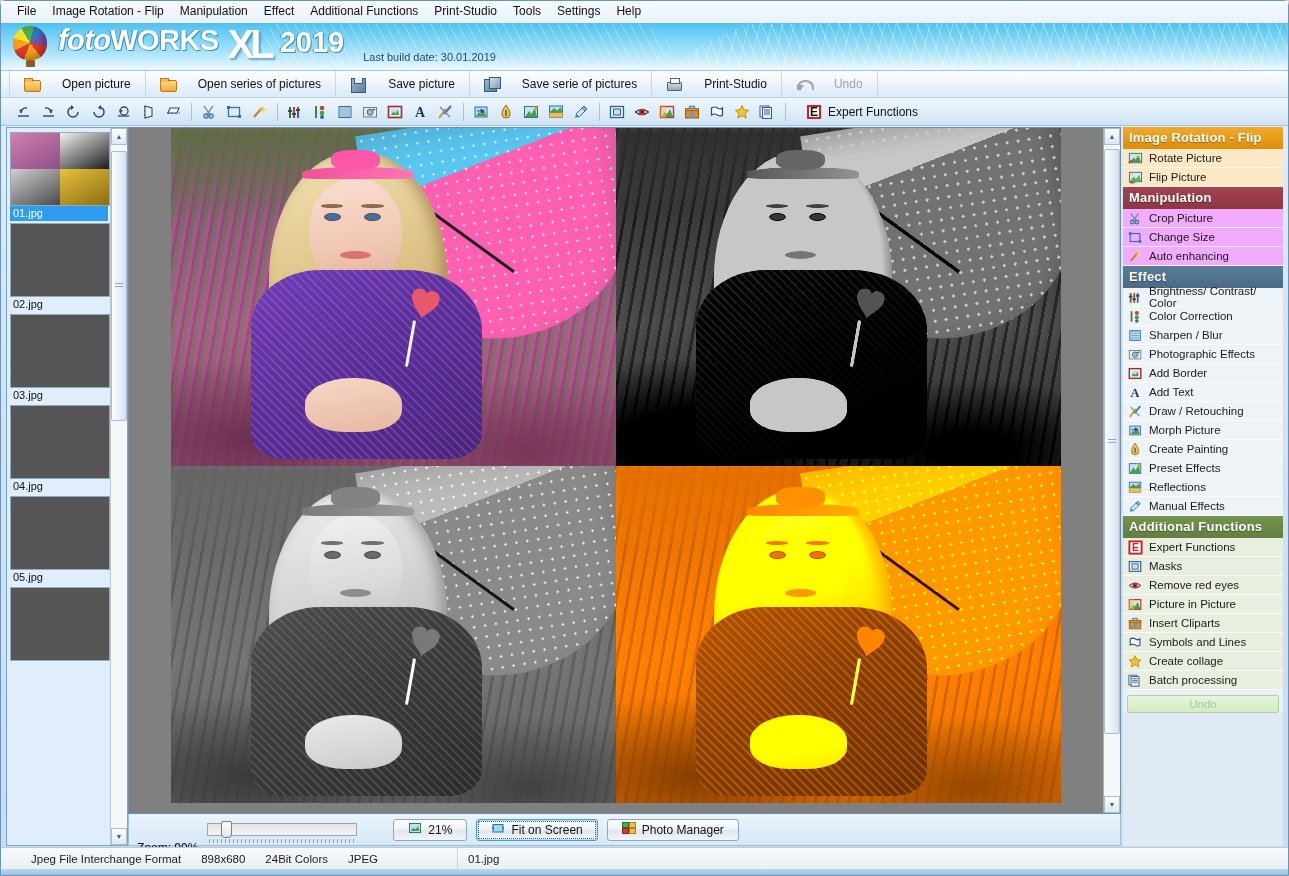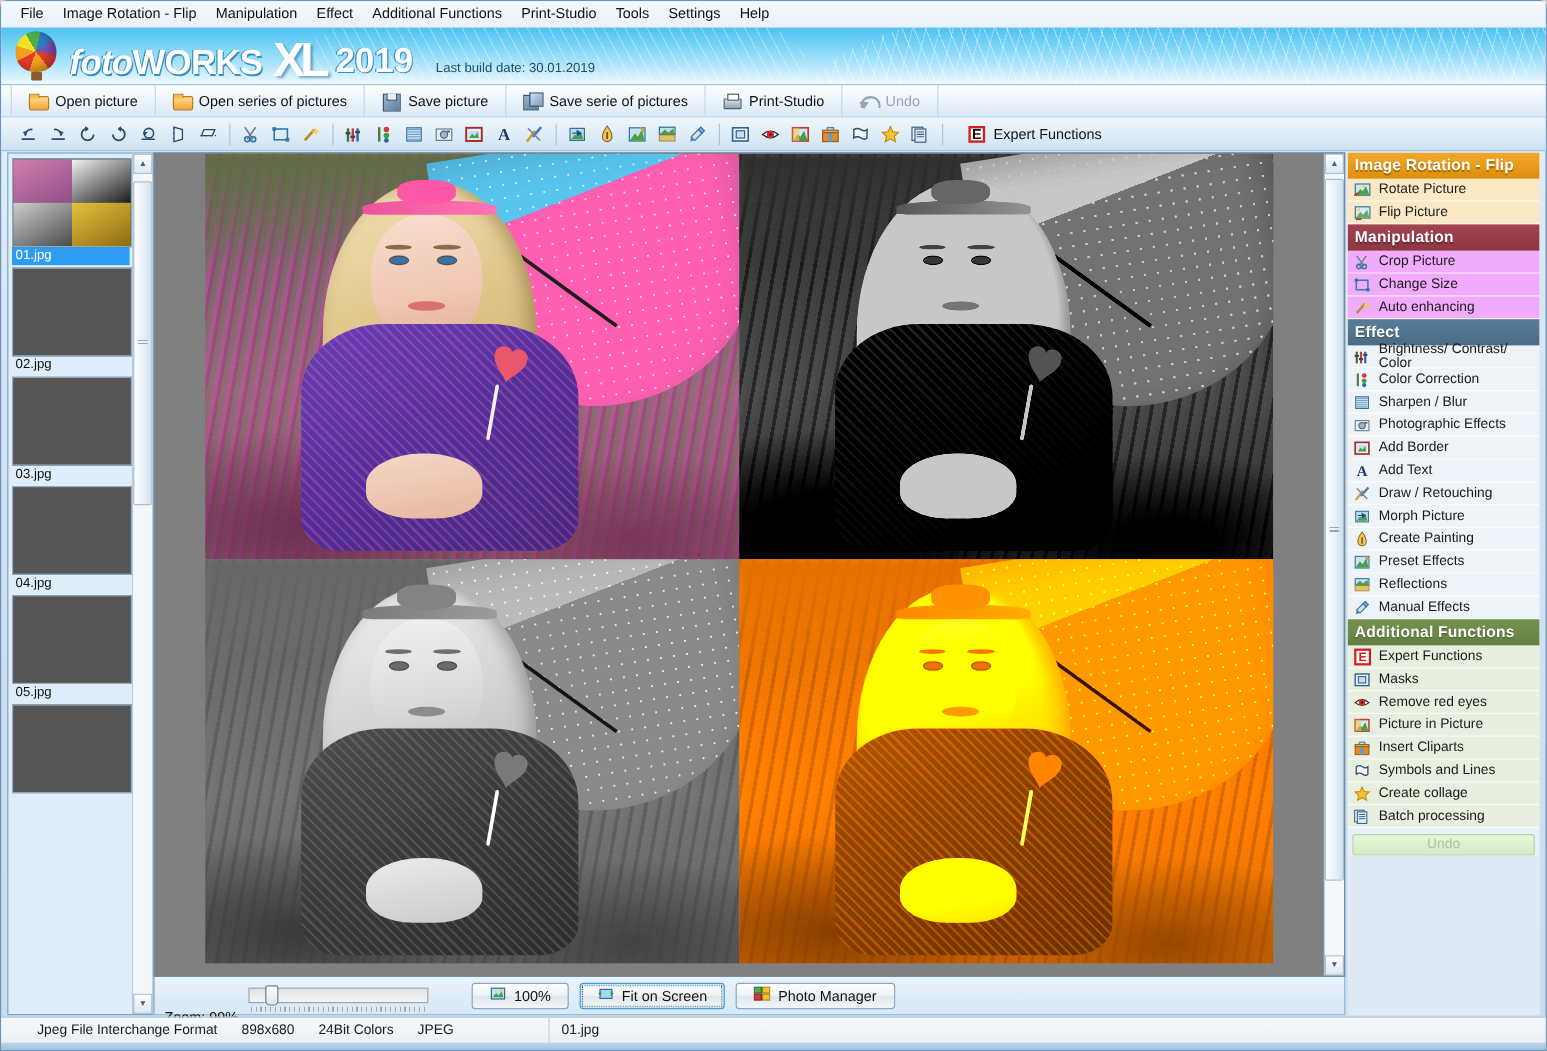"fotoWORKS" #banner .logo-wrap { align-items: flex-end -> flex-start }
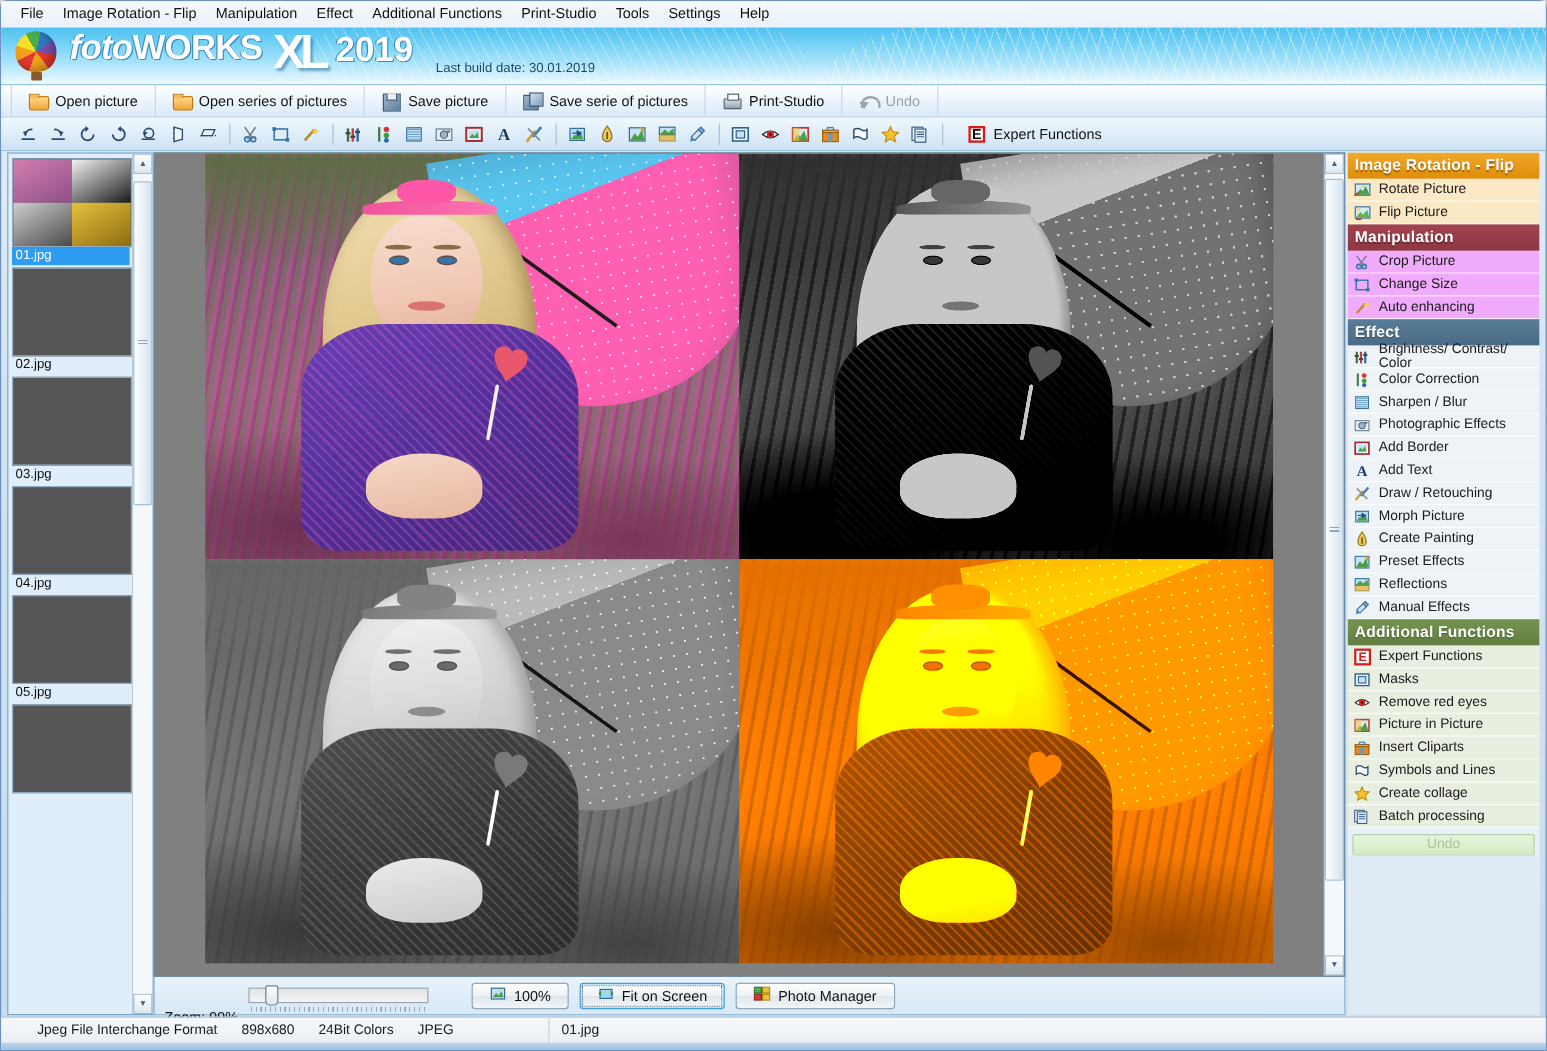"Open picture" .bigbtn { gap: 6px -> 22px }
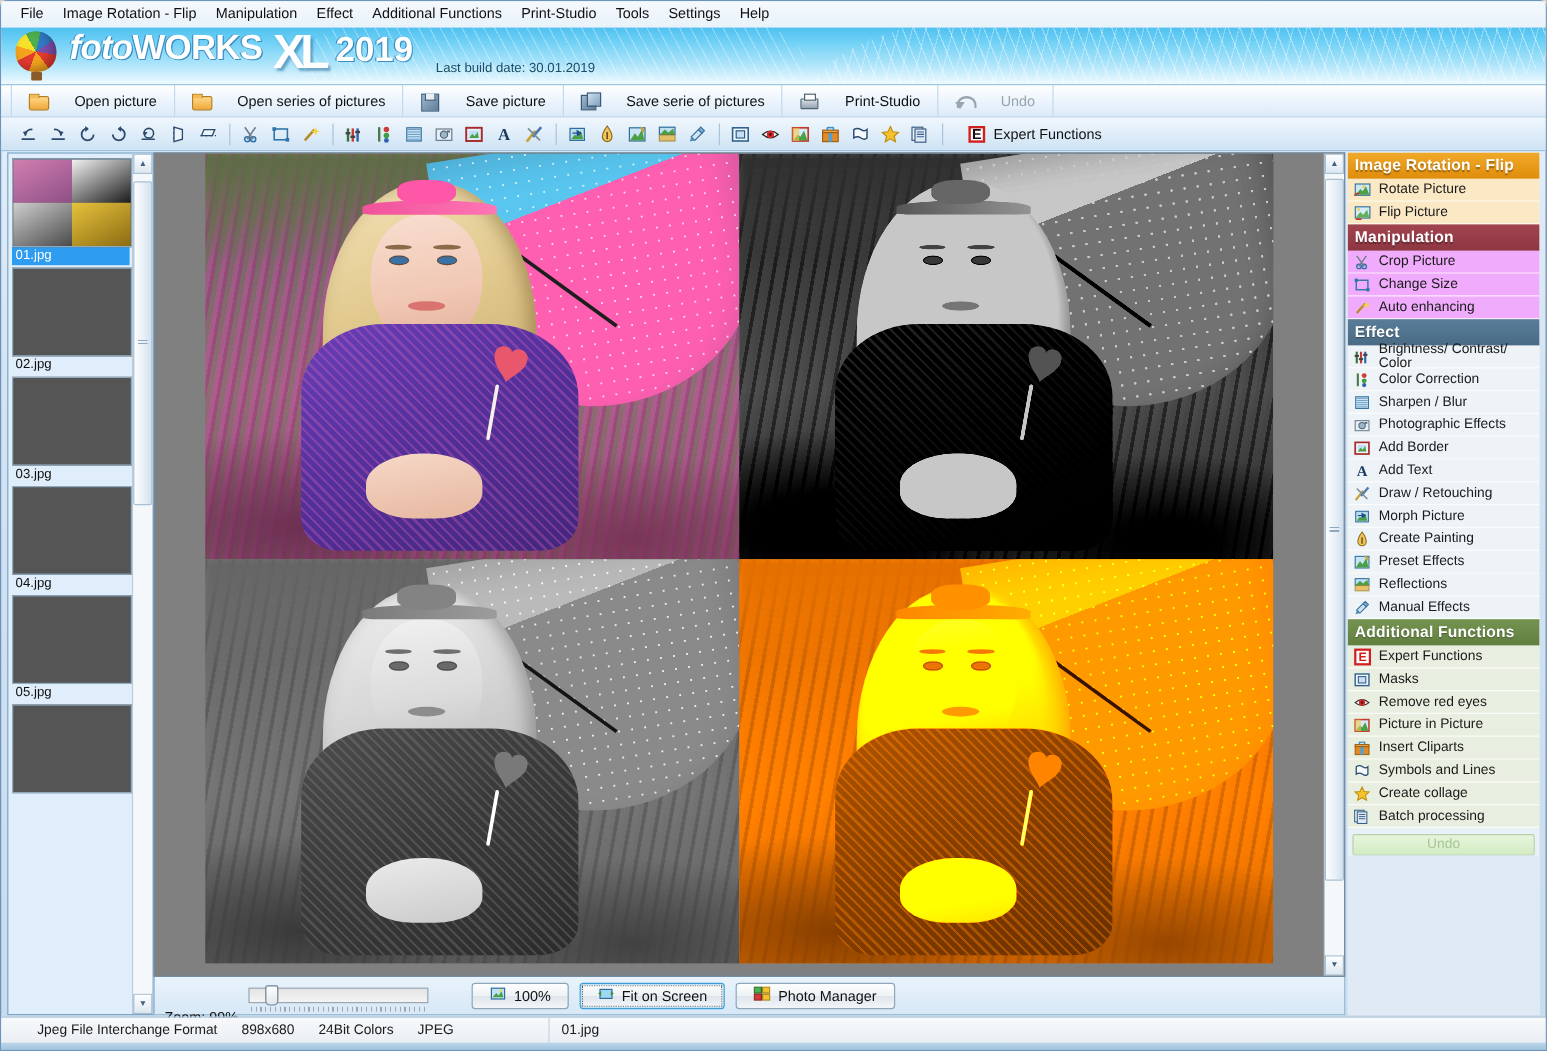"100%" span { text: 100% -> 21% }
